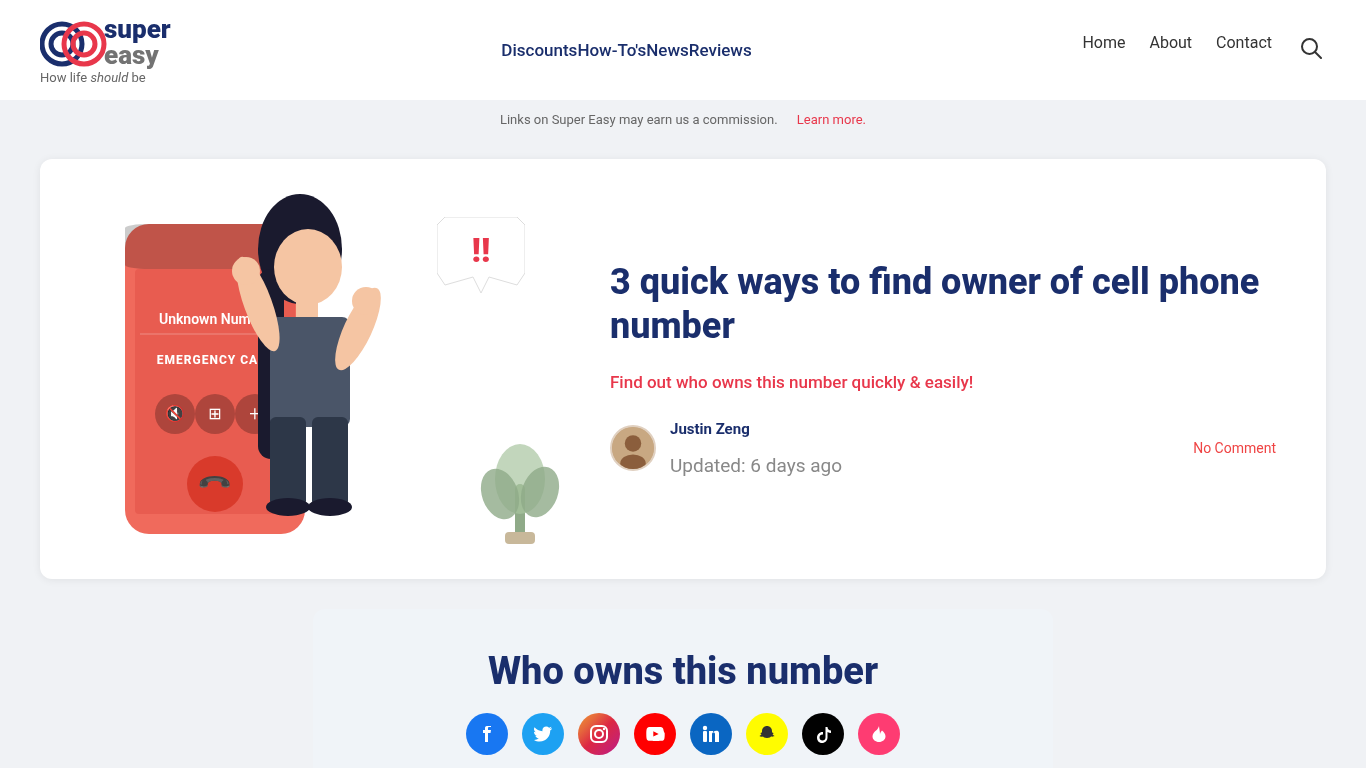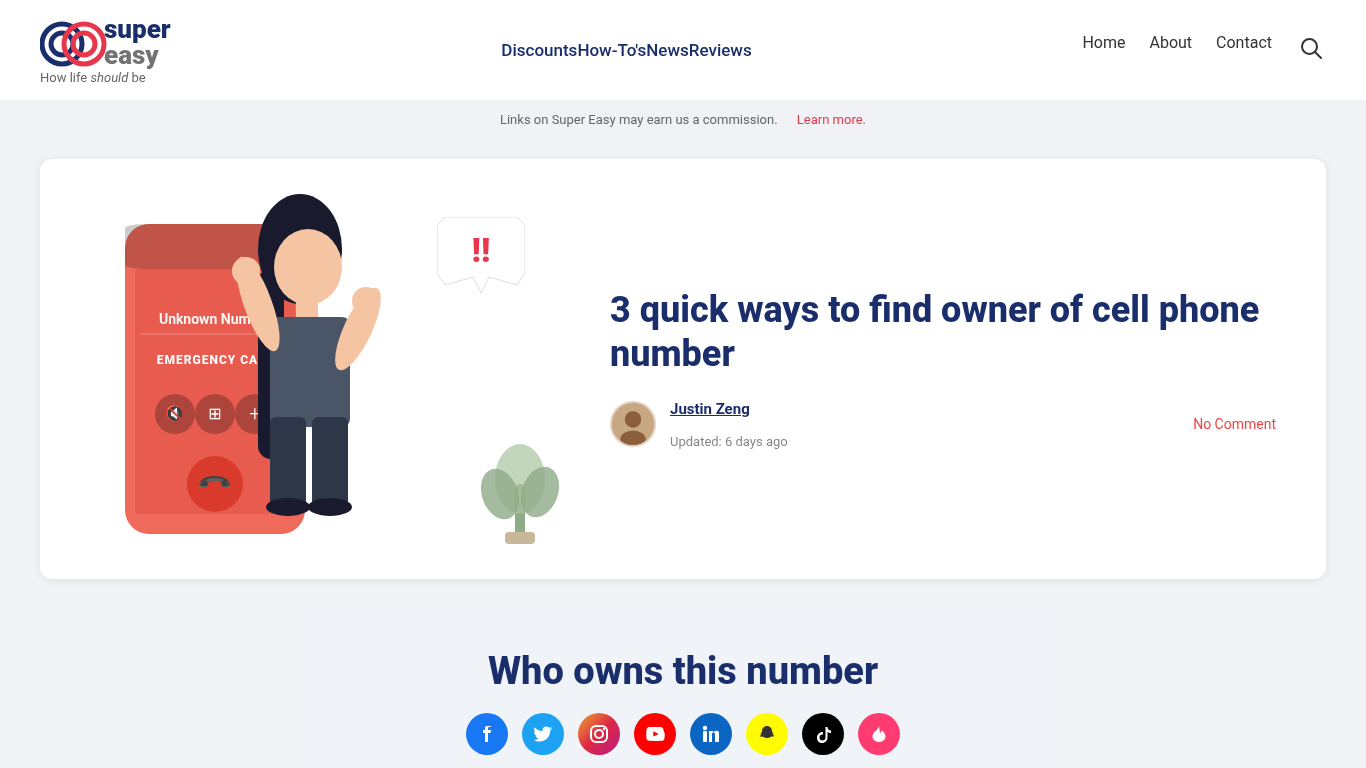"Find out who owns this" p.article-subtitle { html: none -> <p>Find out who owns this number quickly &amp; easily!</p> }
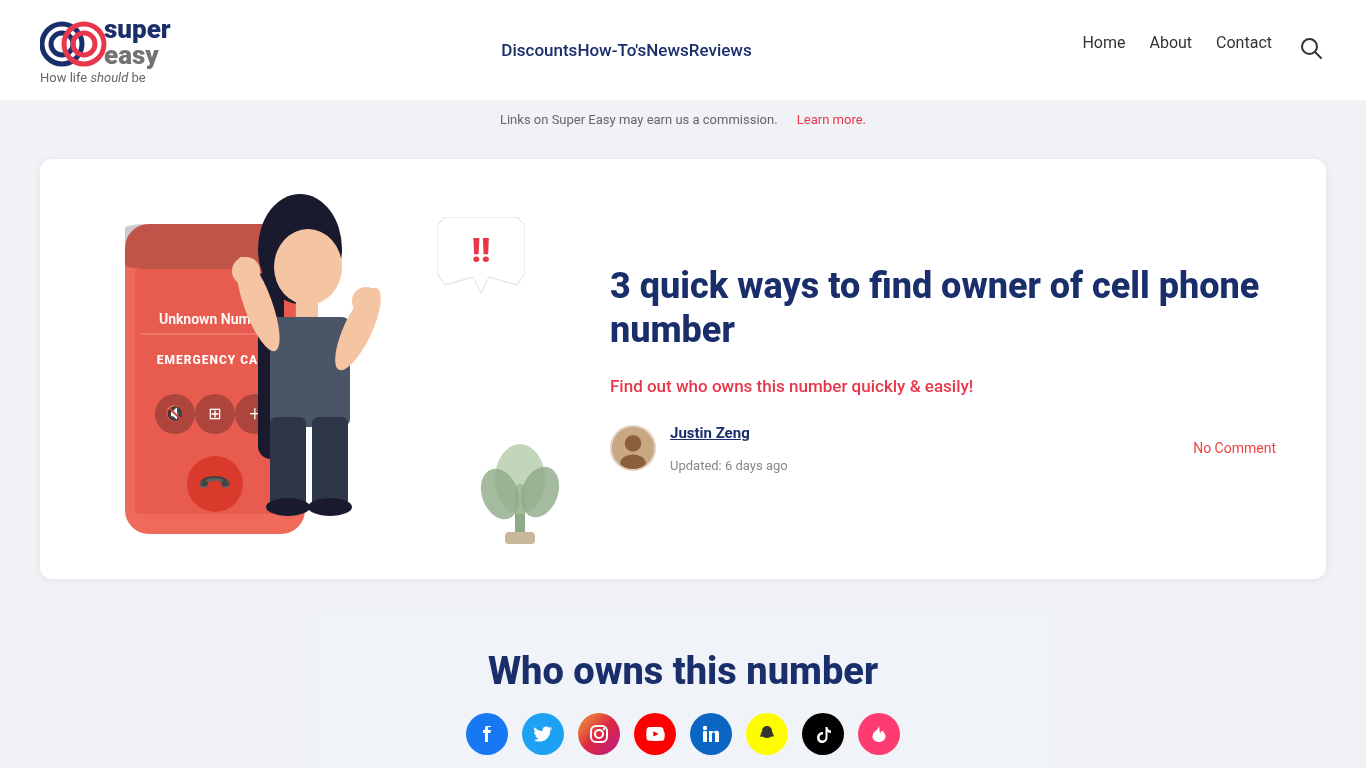"Justin Zeng" .author-name { text-decoration: underline -> none }
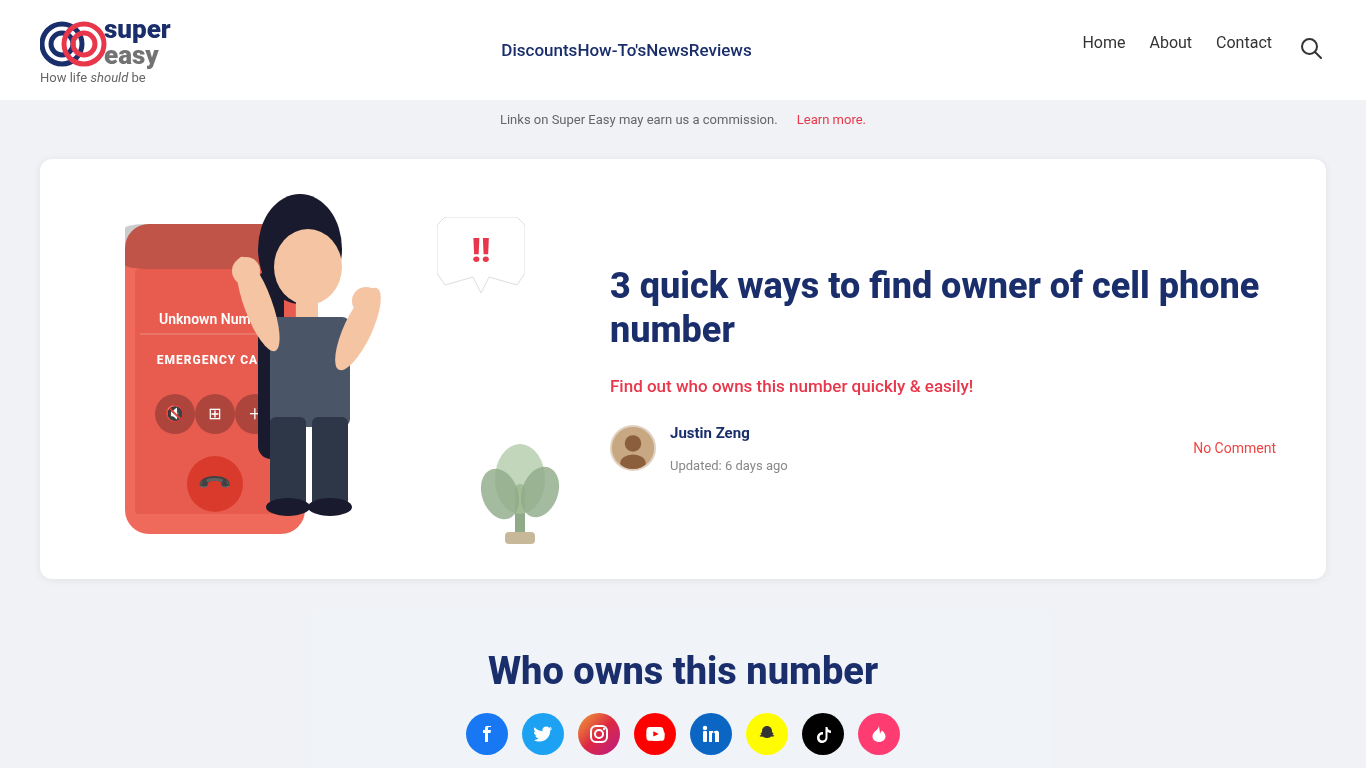"Updated: 6 days ago" .author-updated { font-size: 13px -> 19px }
